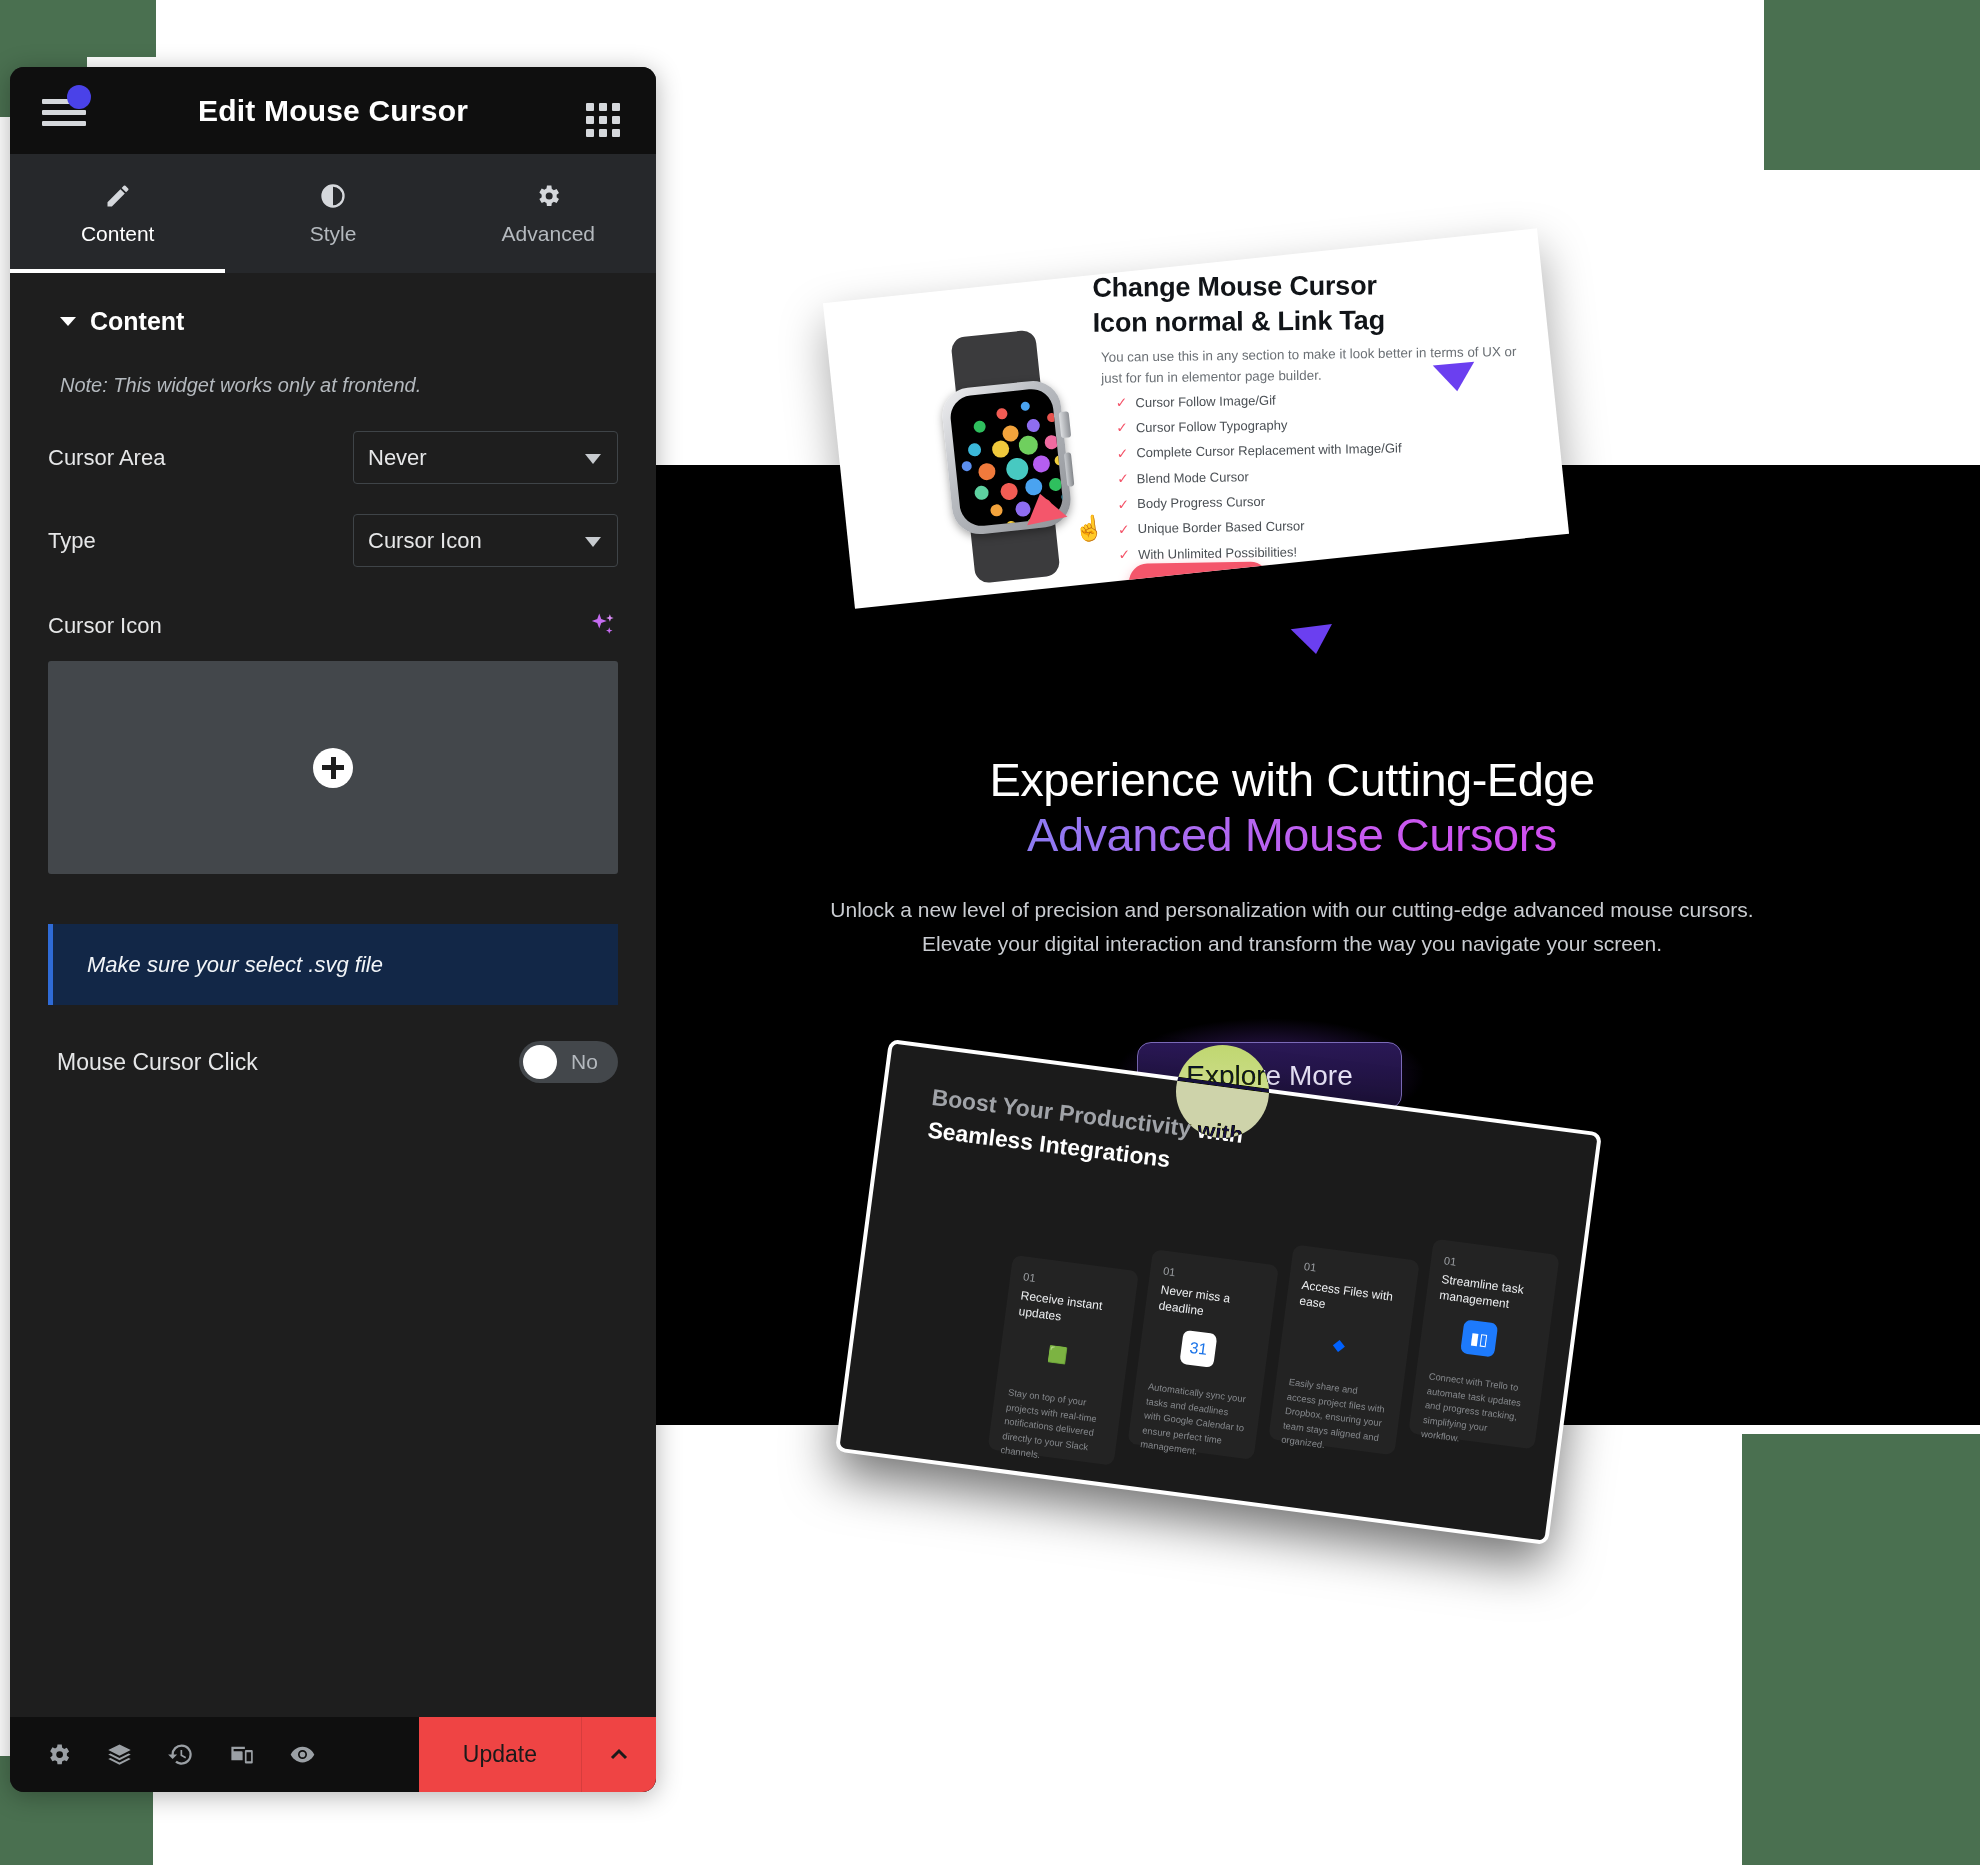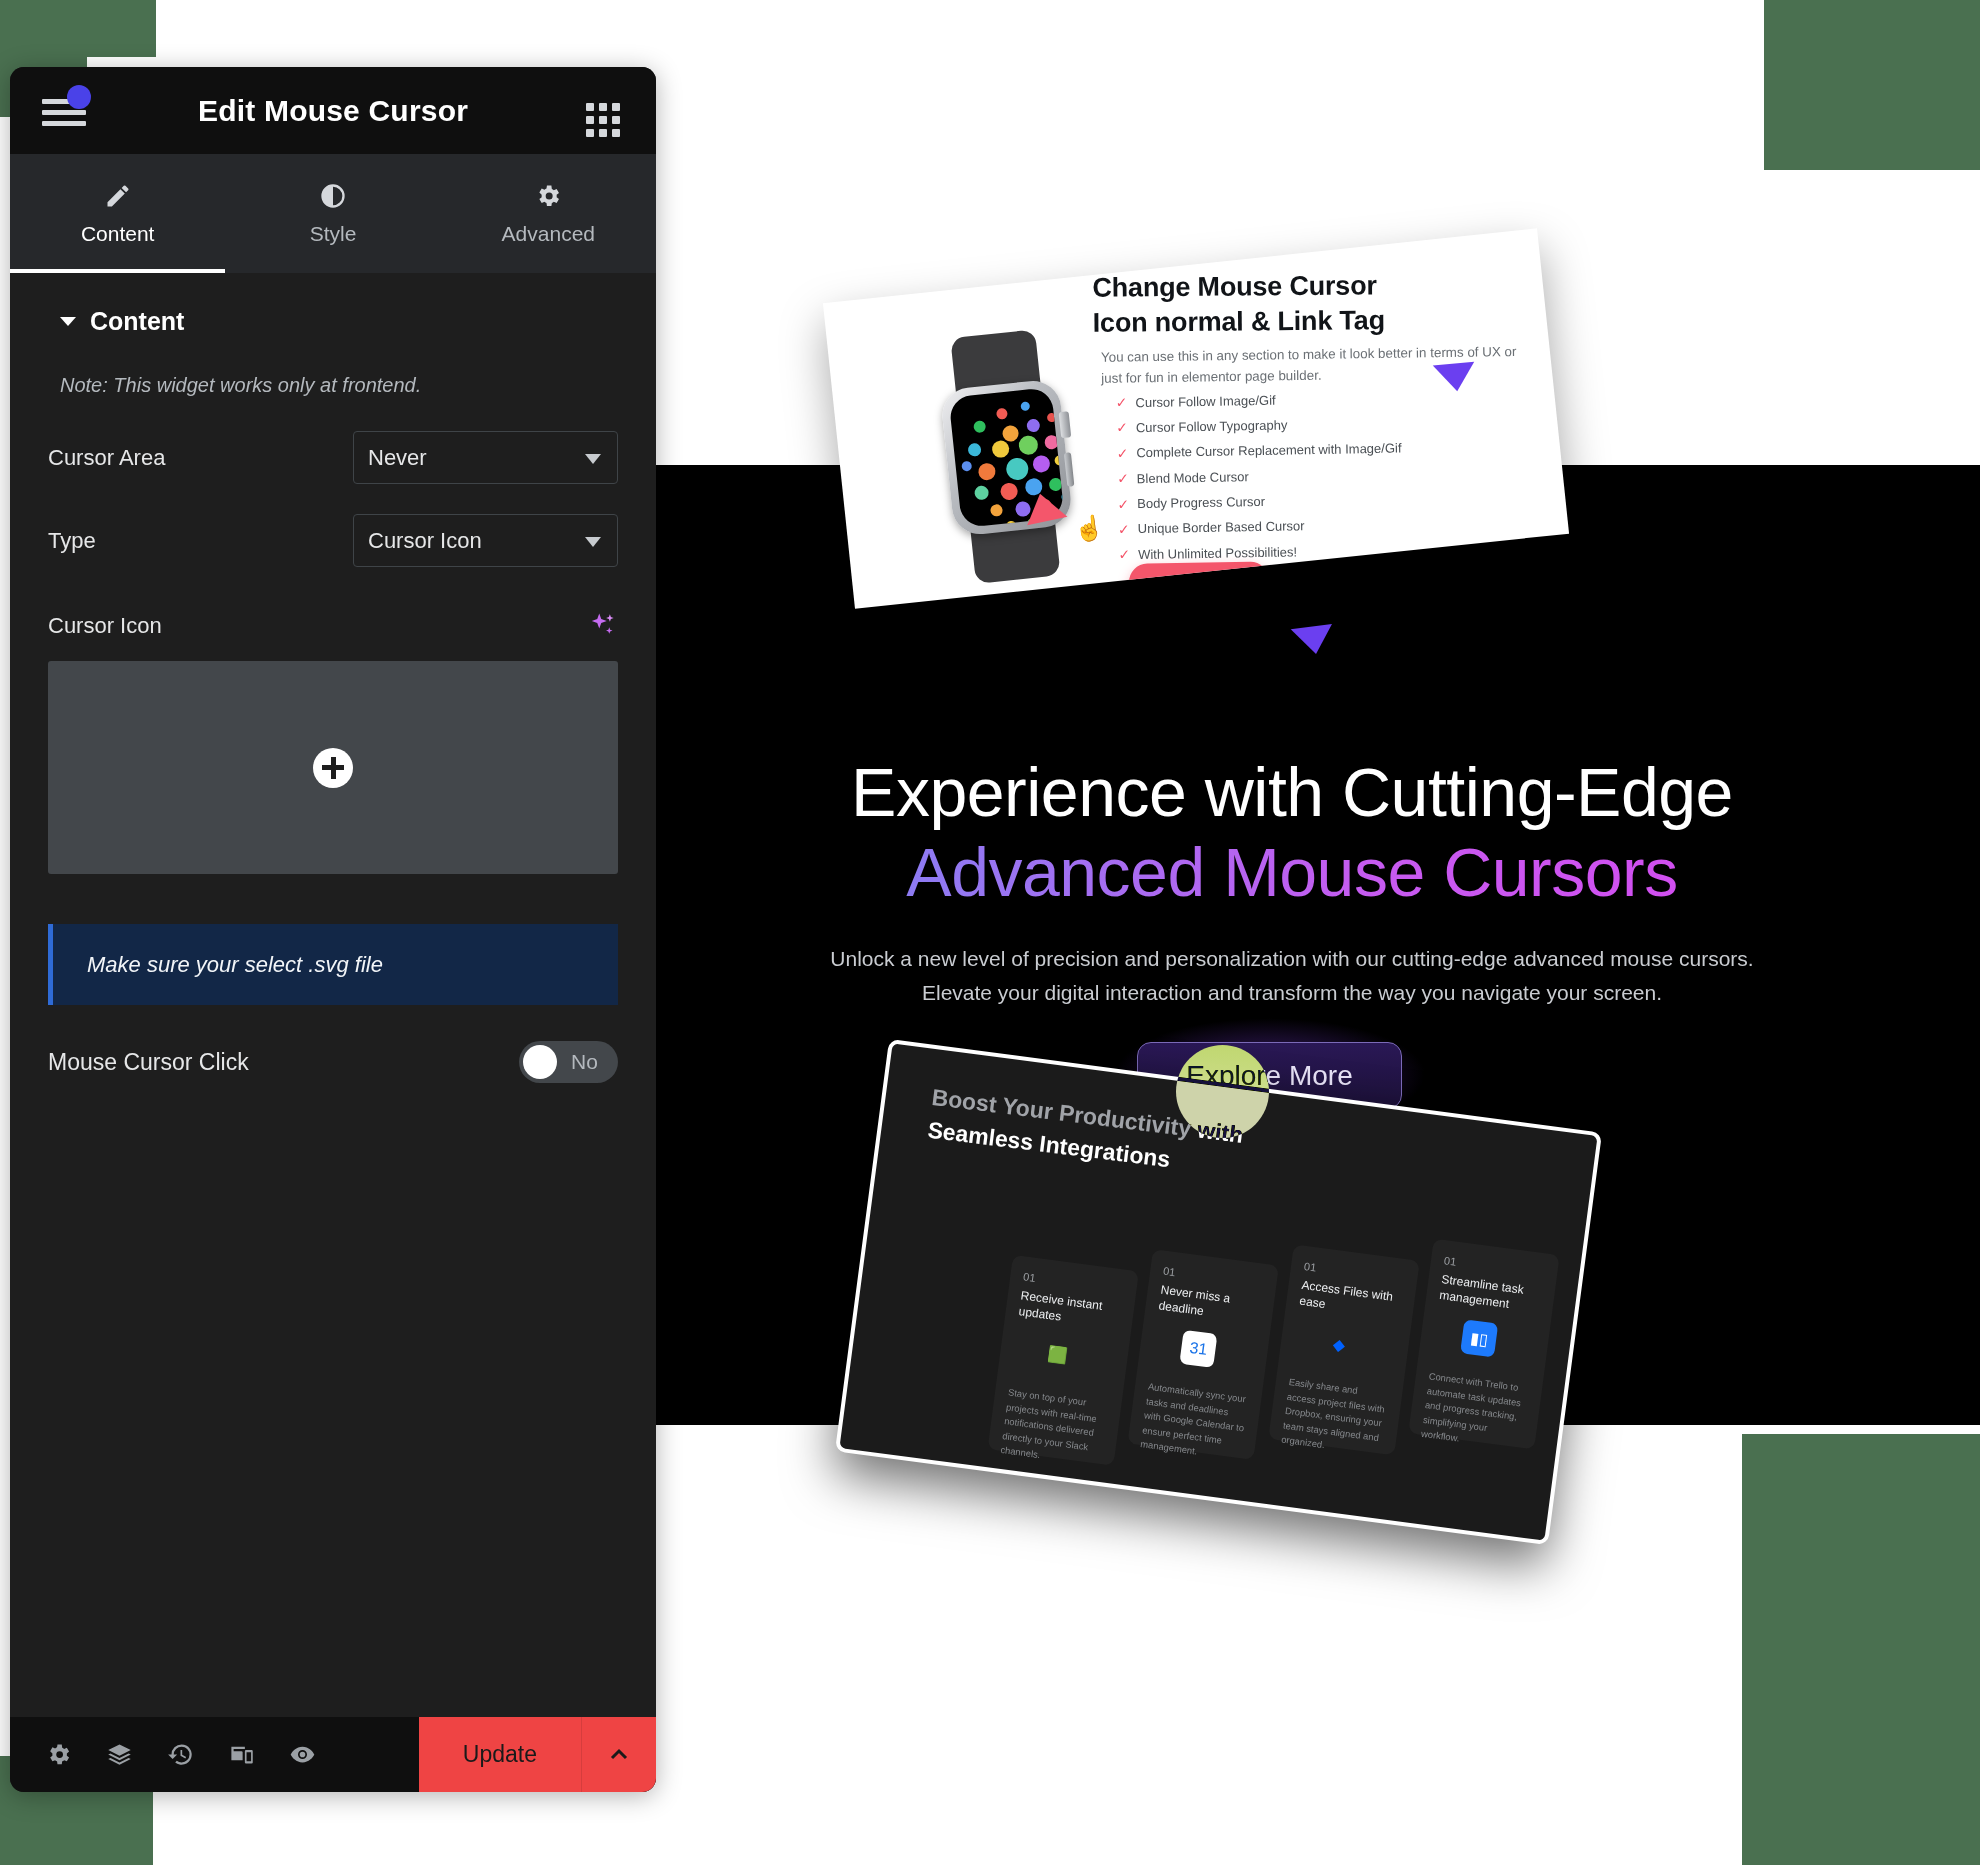"Experience with Cutting-Edge" .hero h1 { font-size: 68px -> 47px }
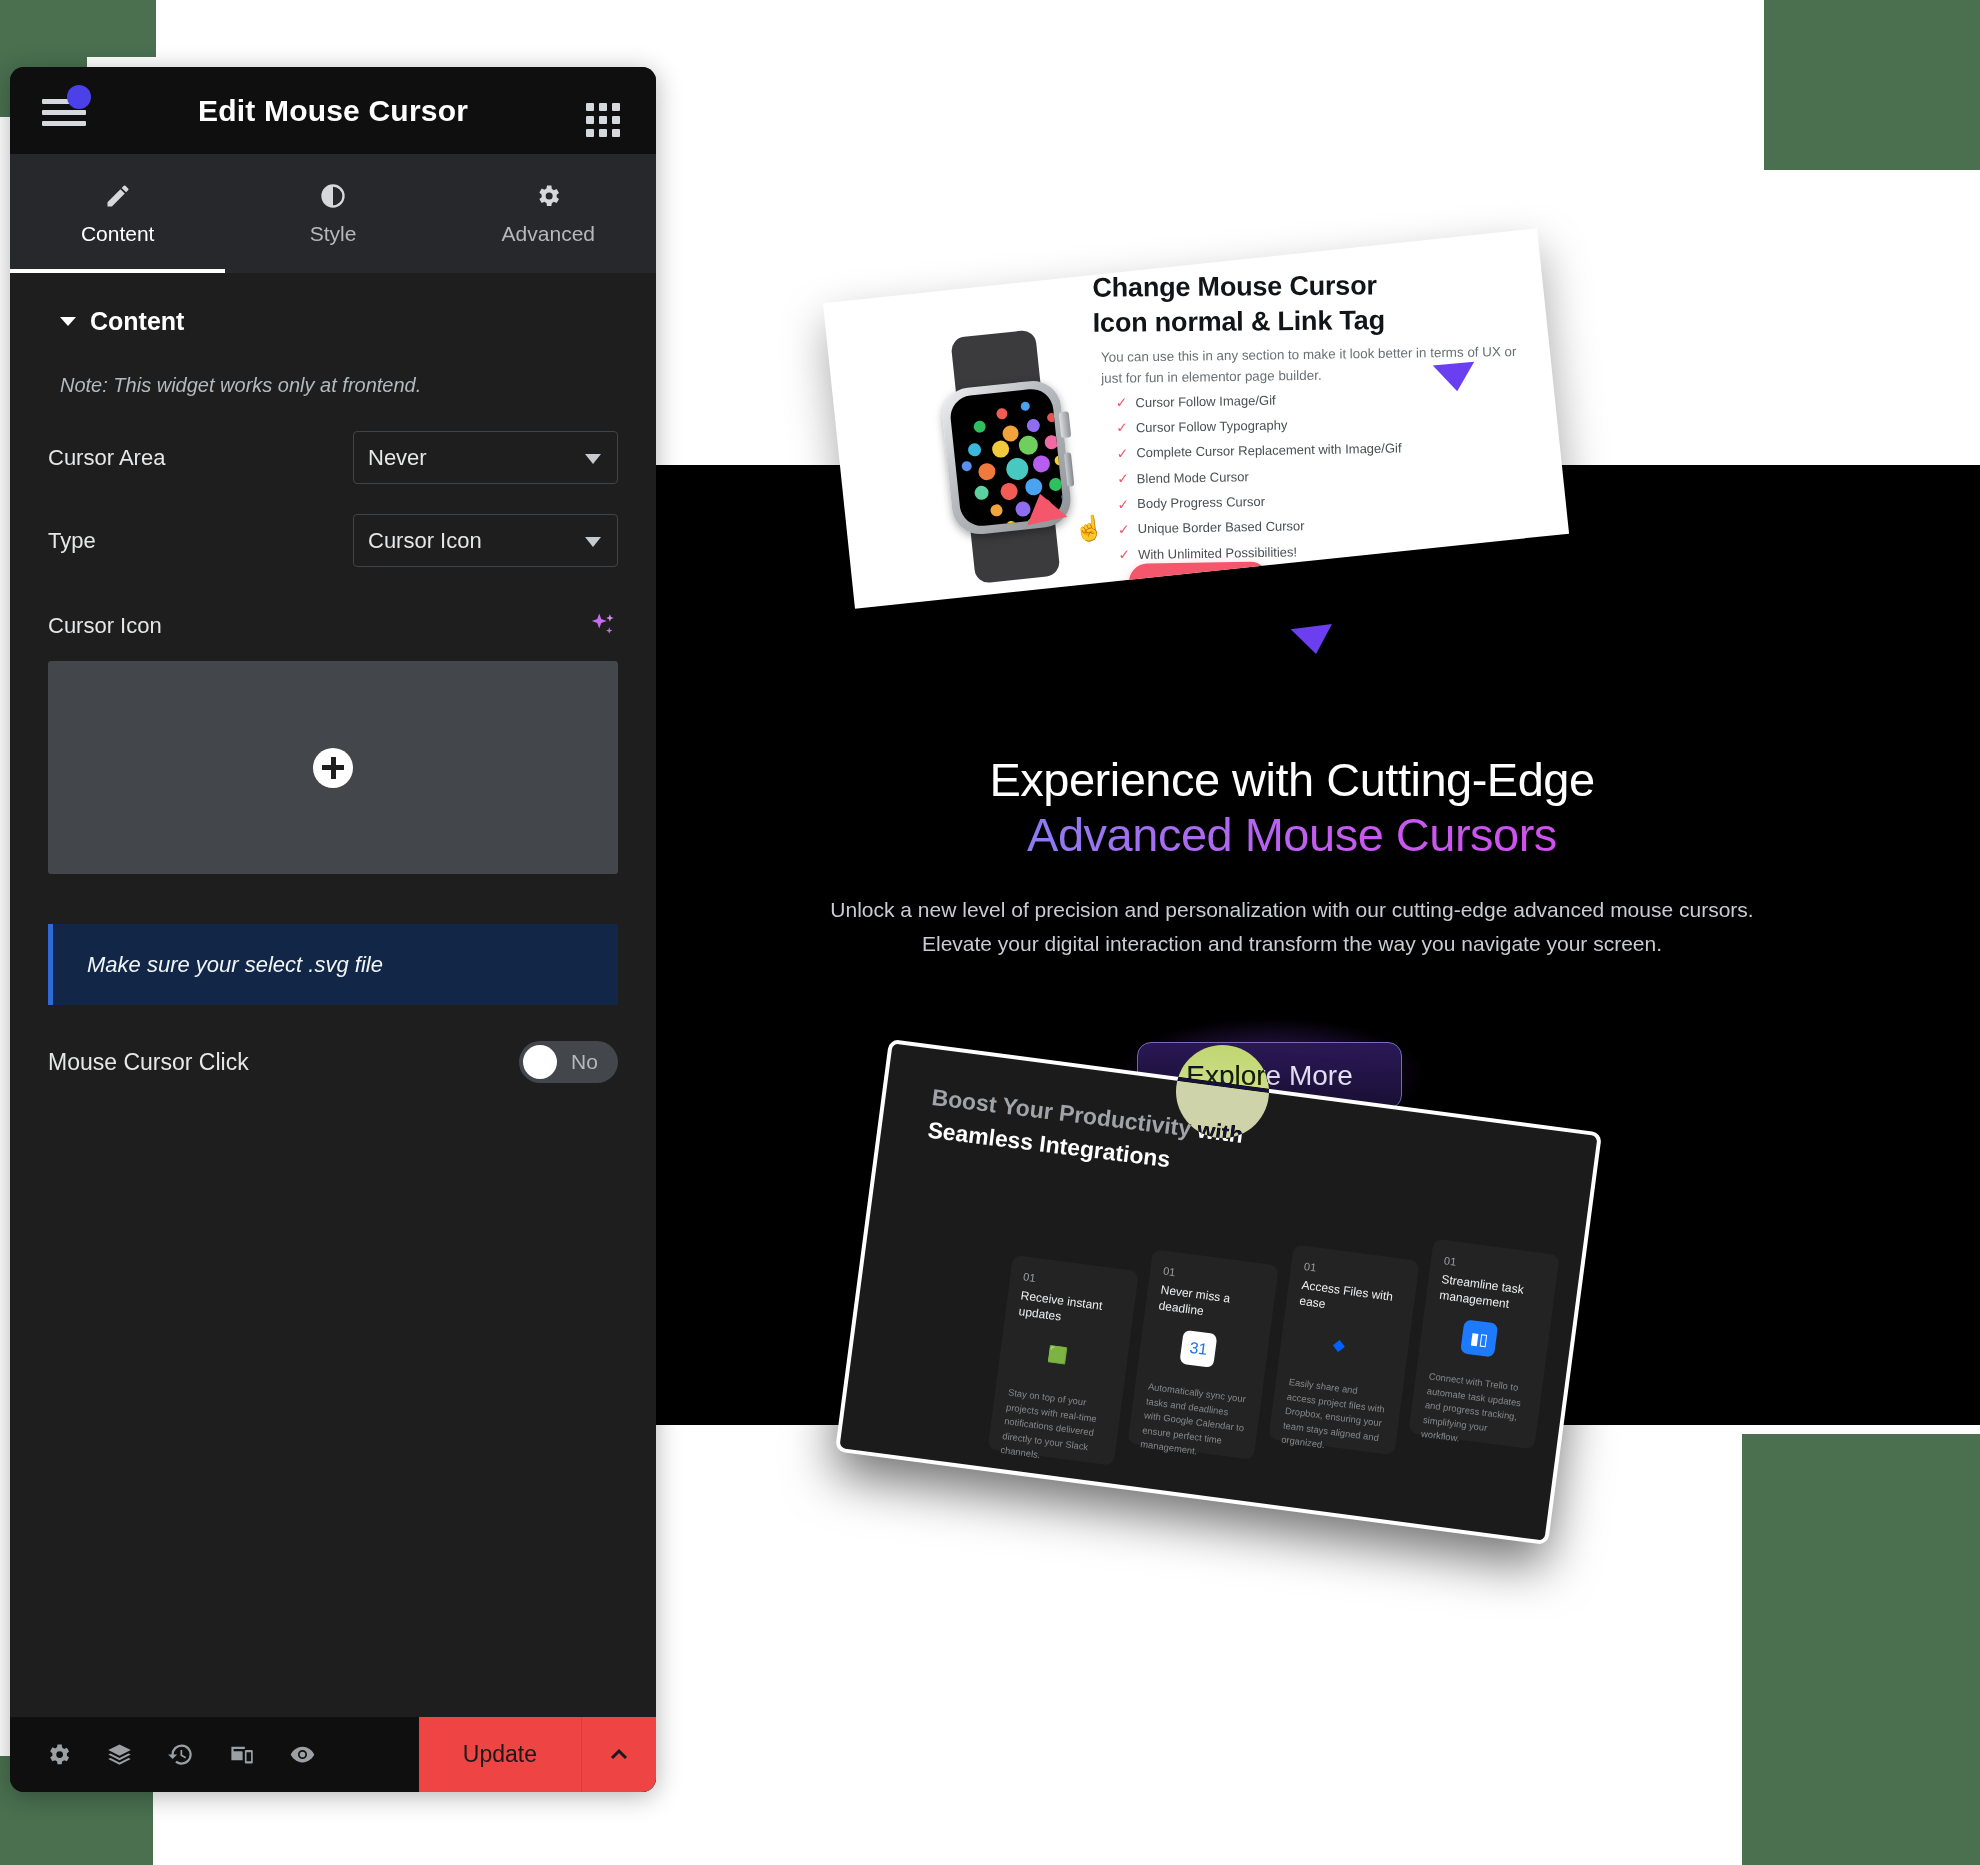"Mouse Cursor Click" .toggle-row { margin-left: none -> 9px }
